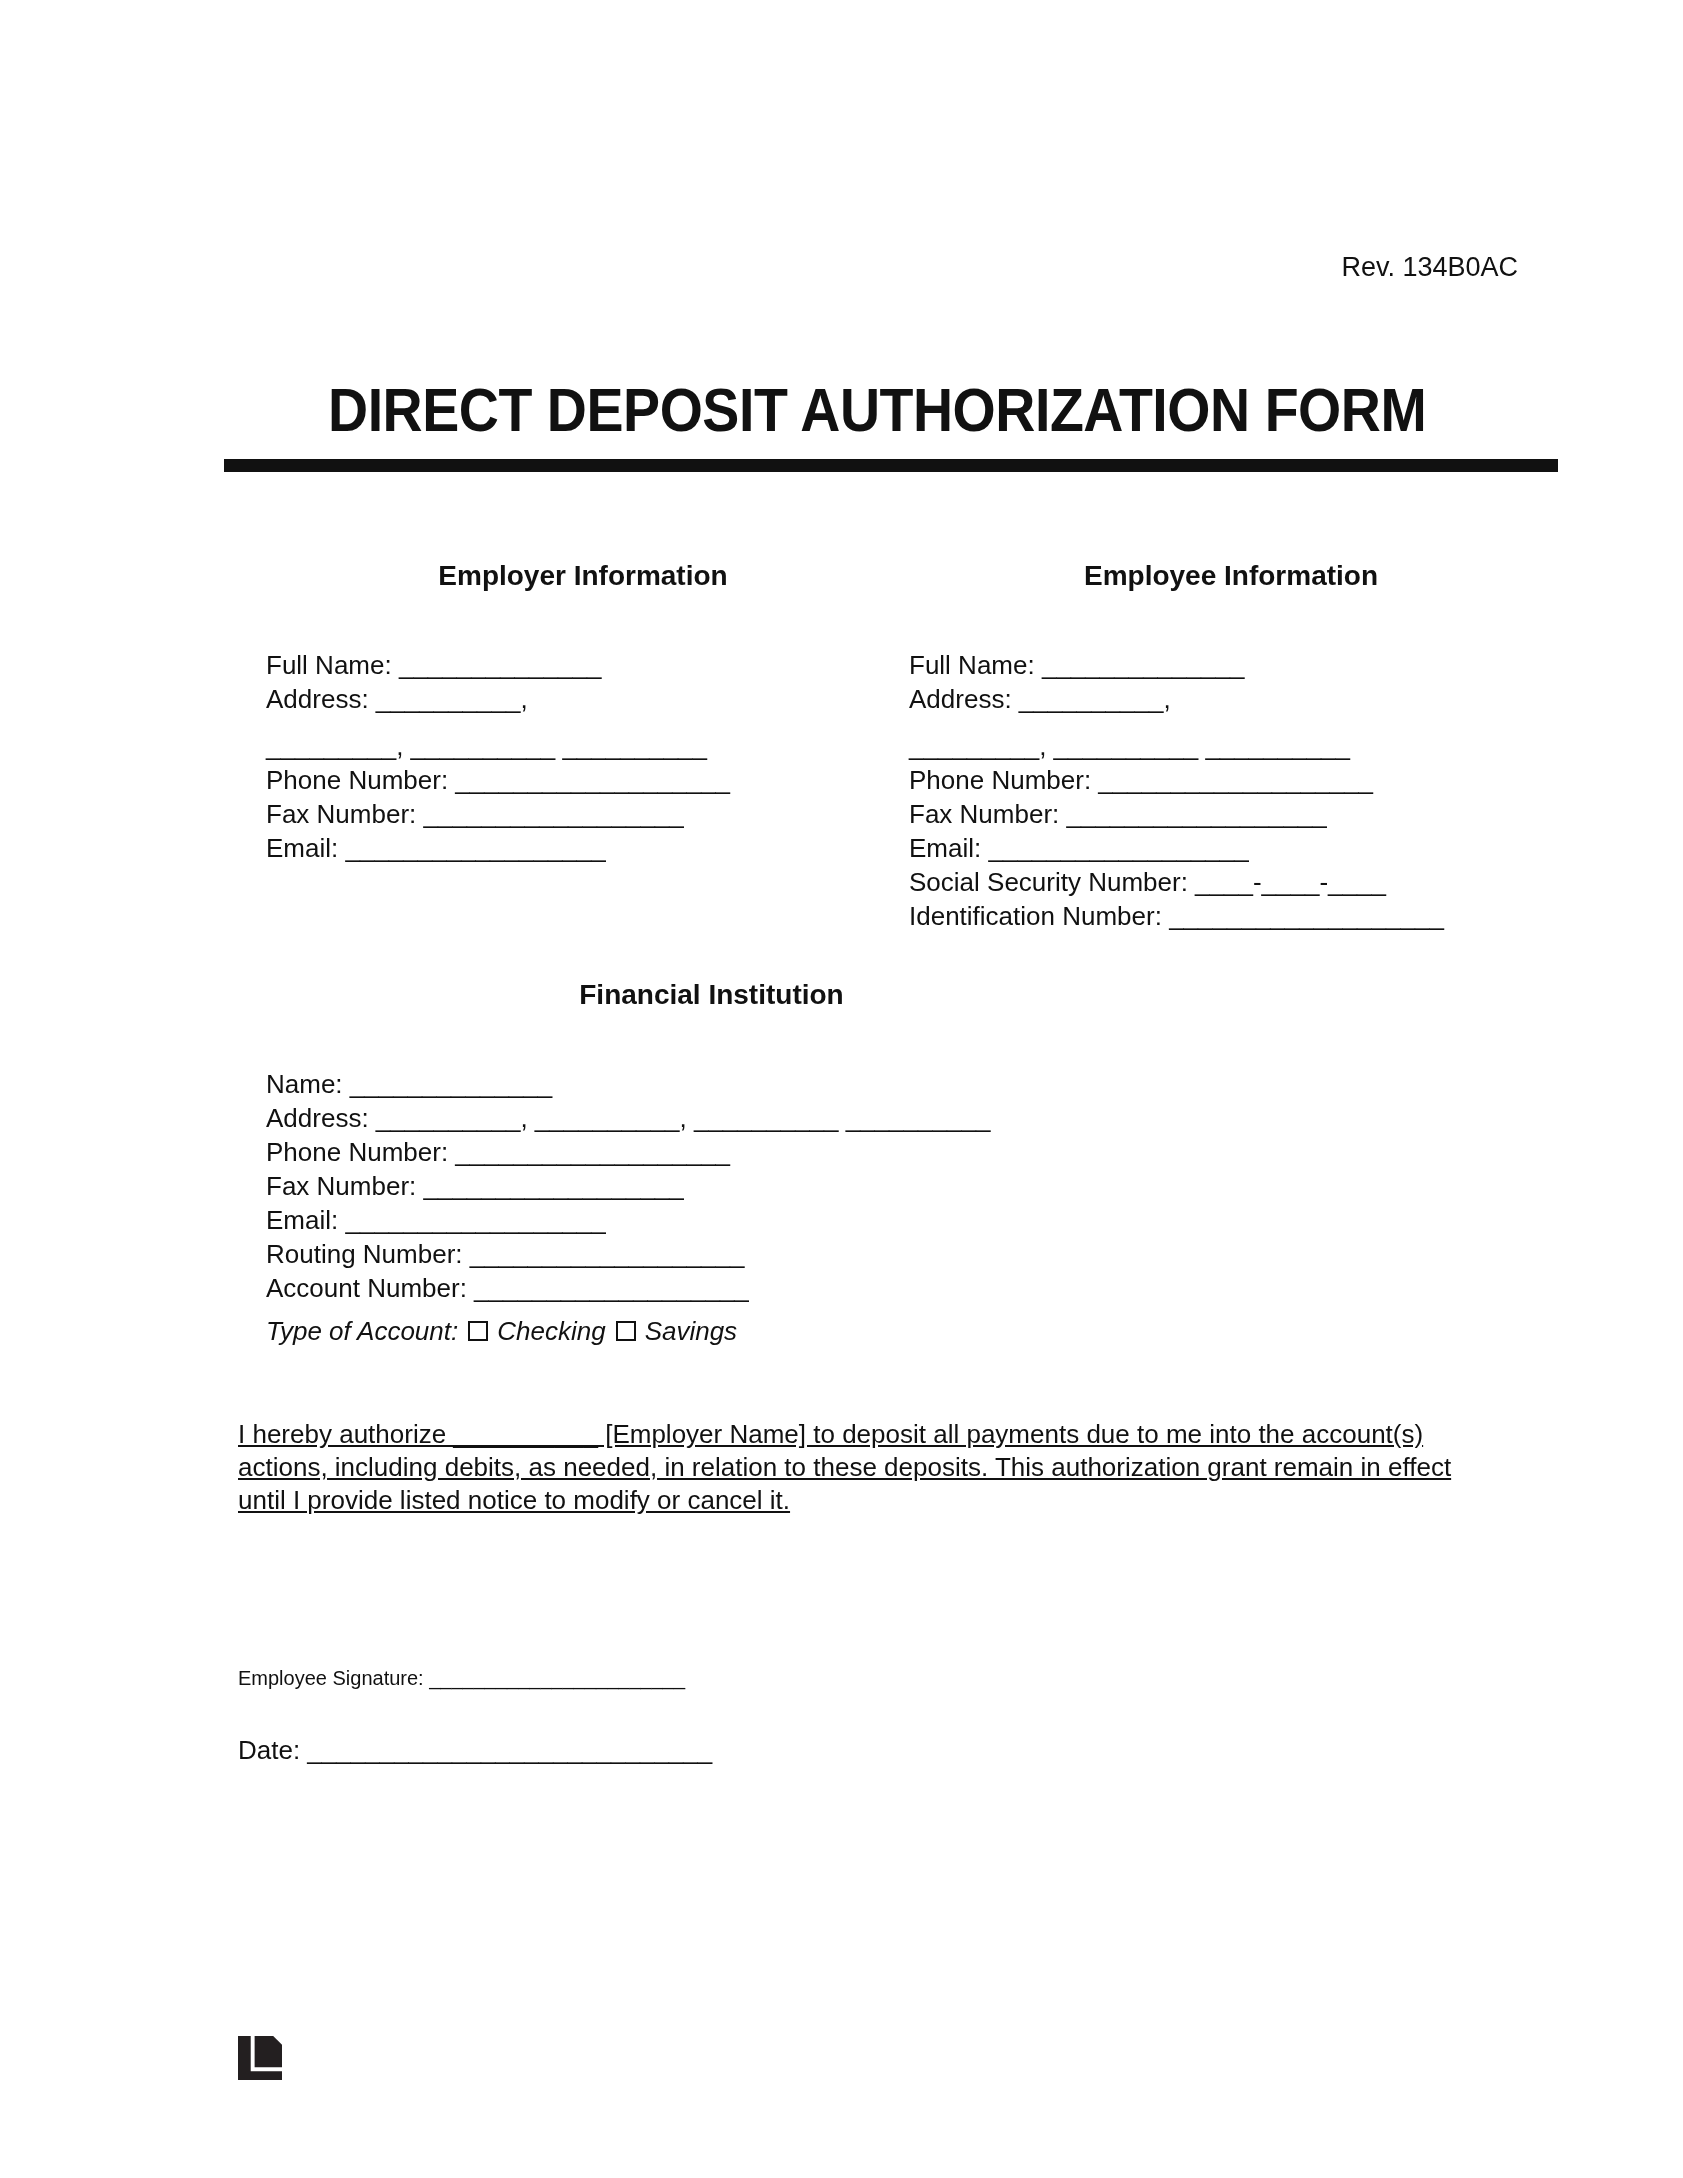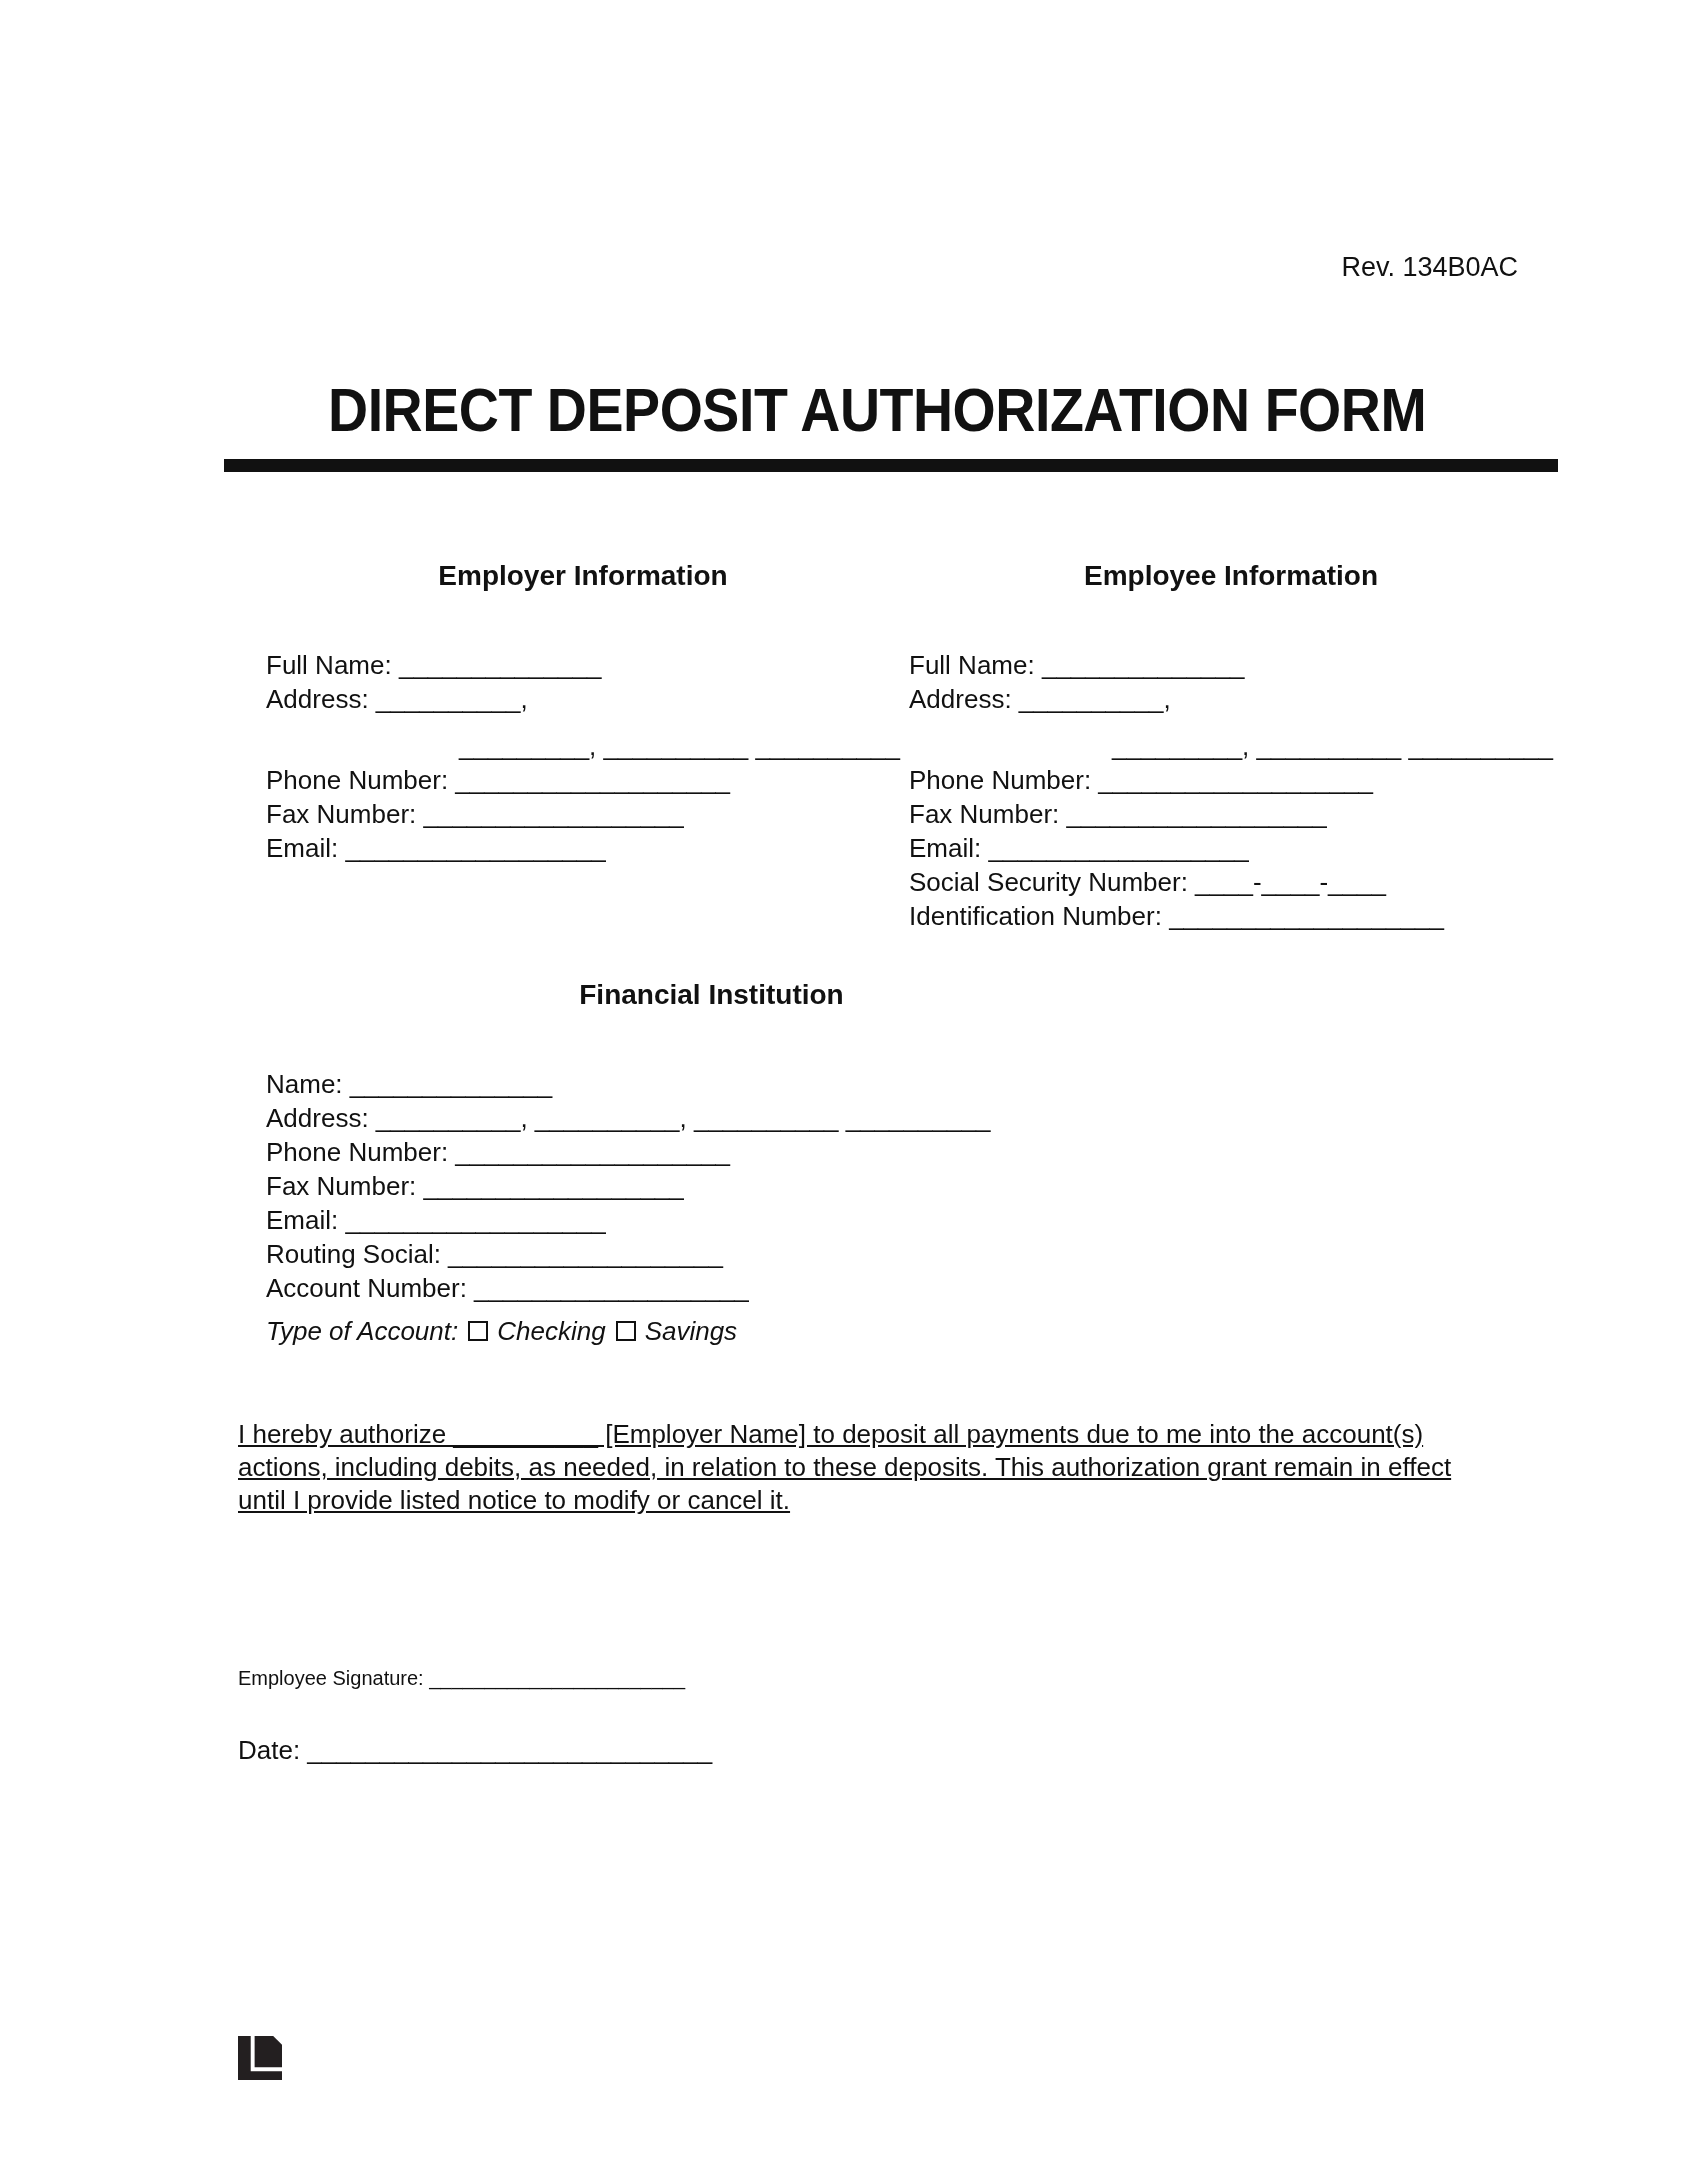"_________, __________ __________" .row.cont { text-align: right -> none }
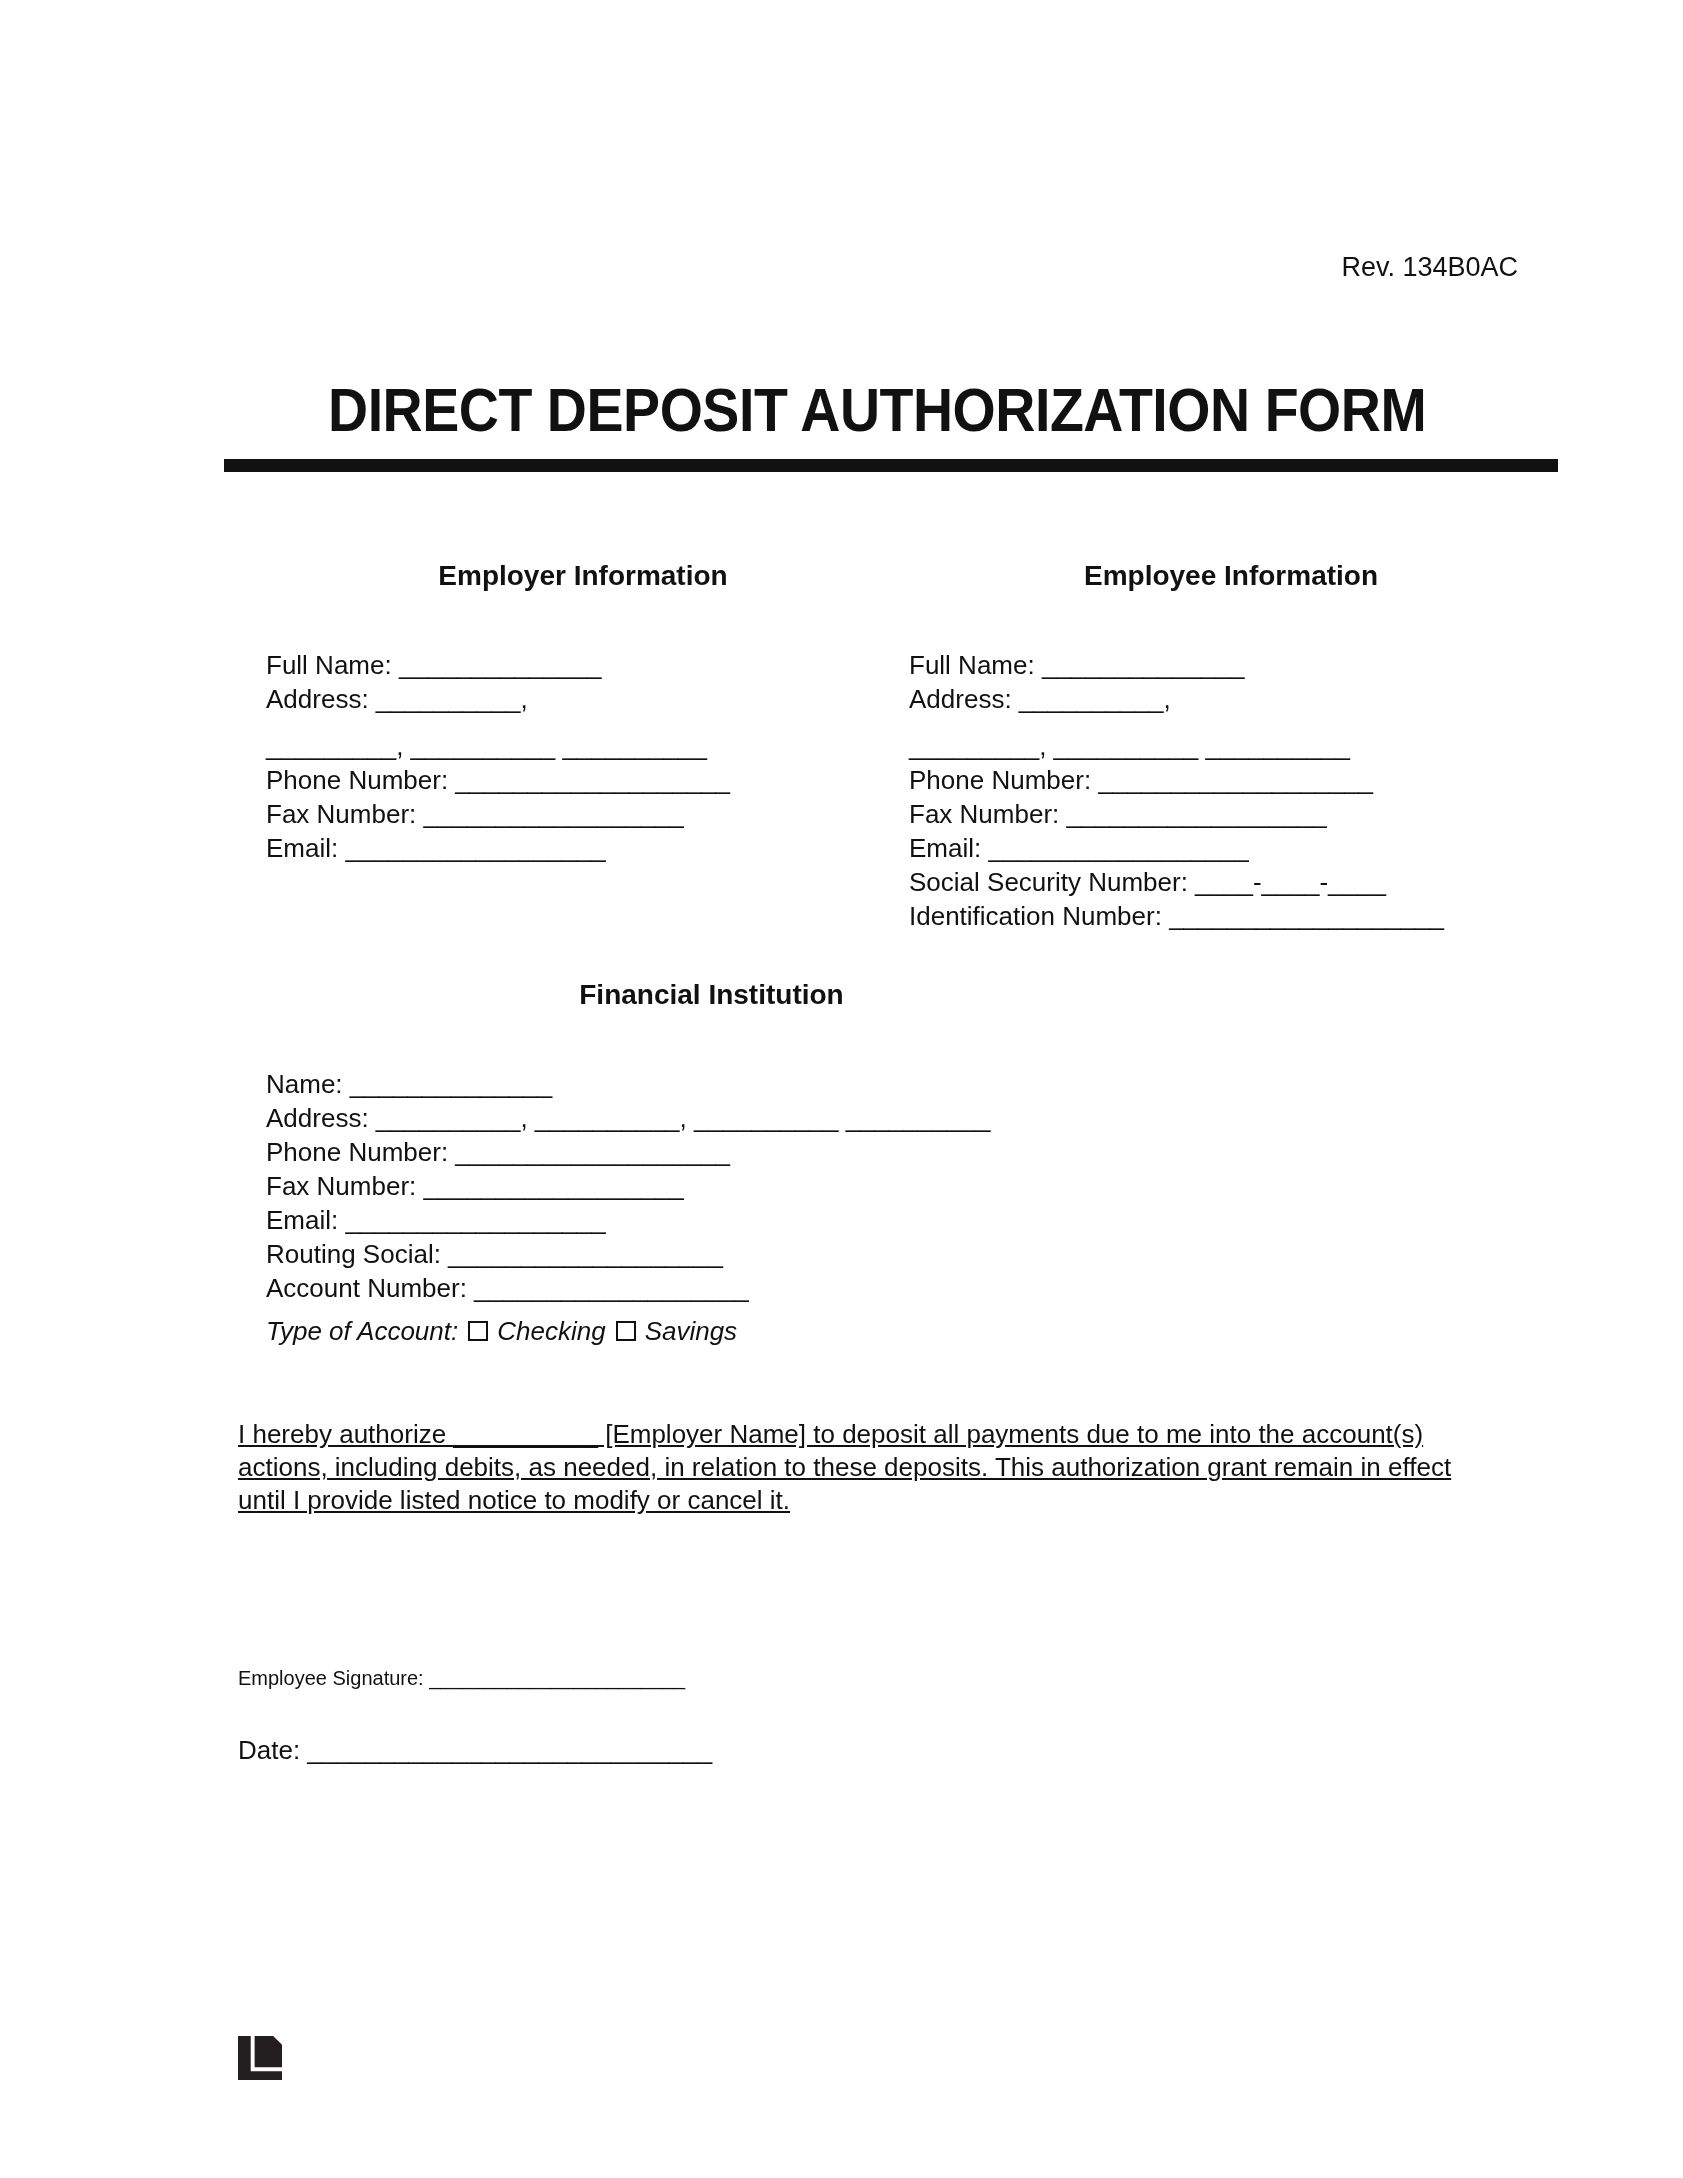"Routing Social: ___________________" div.row { text: Social -> Number }
